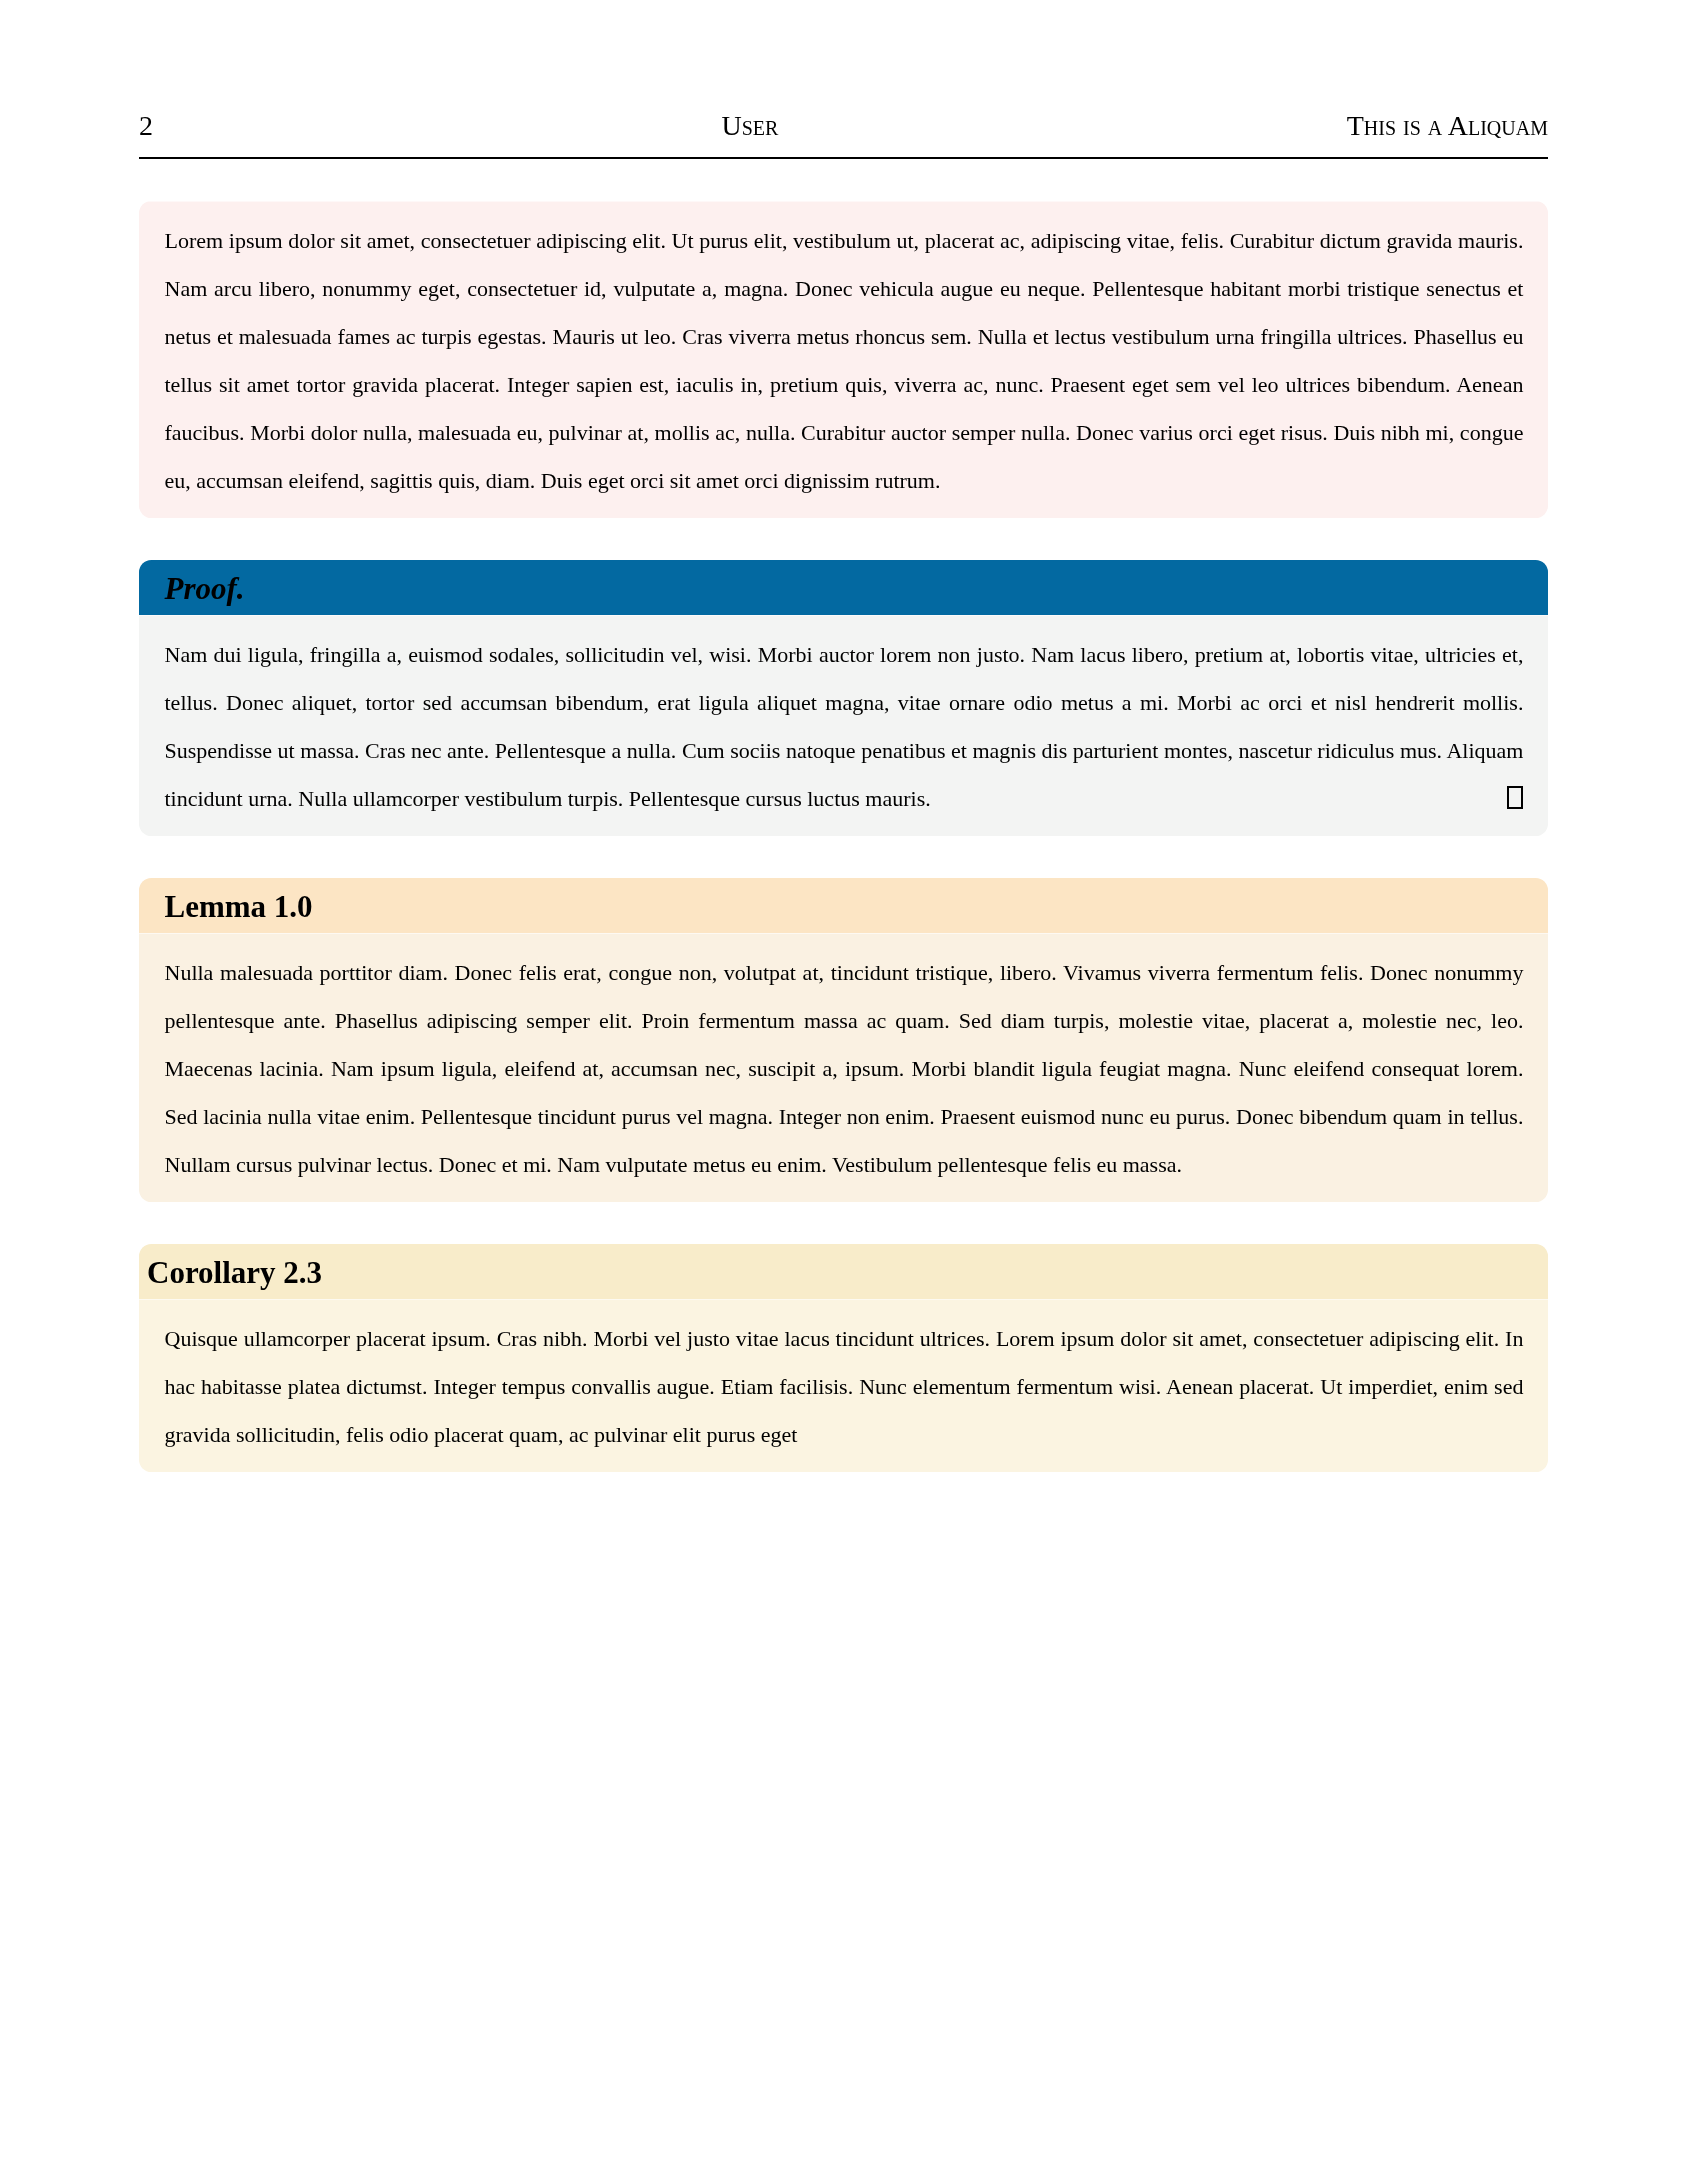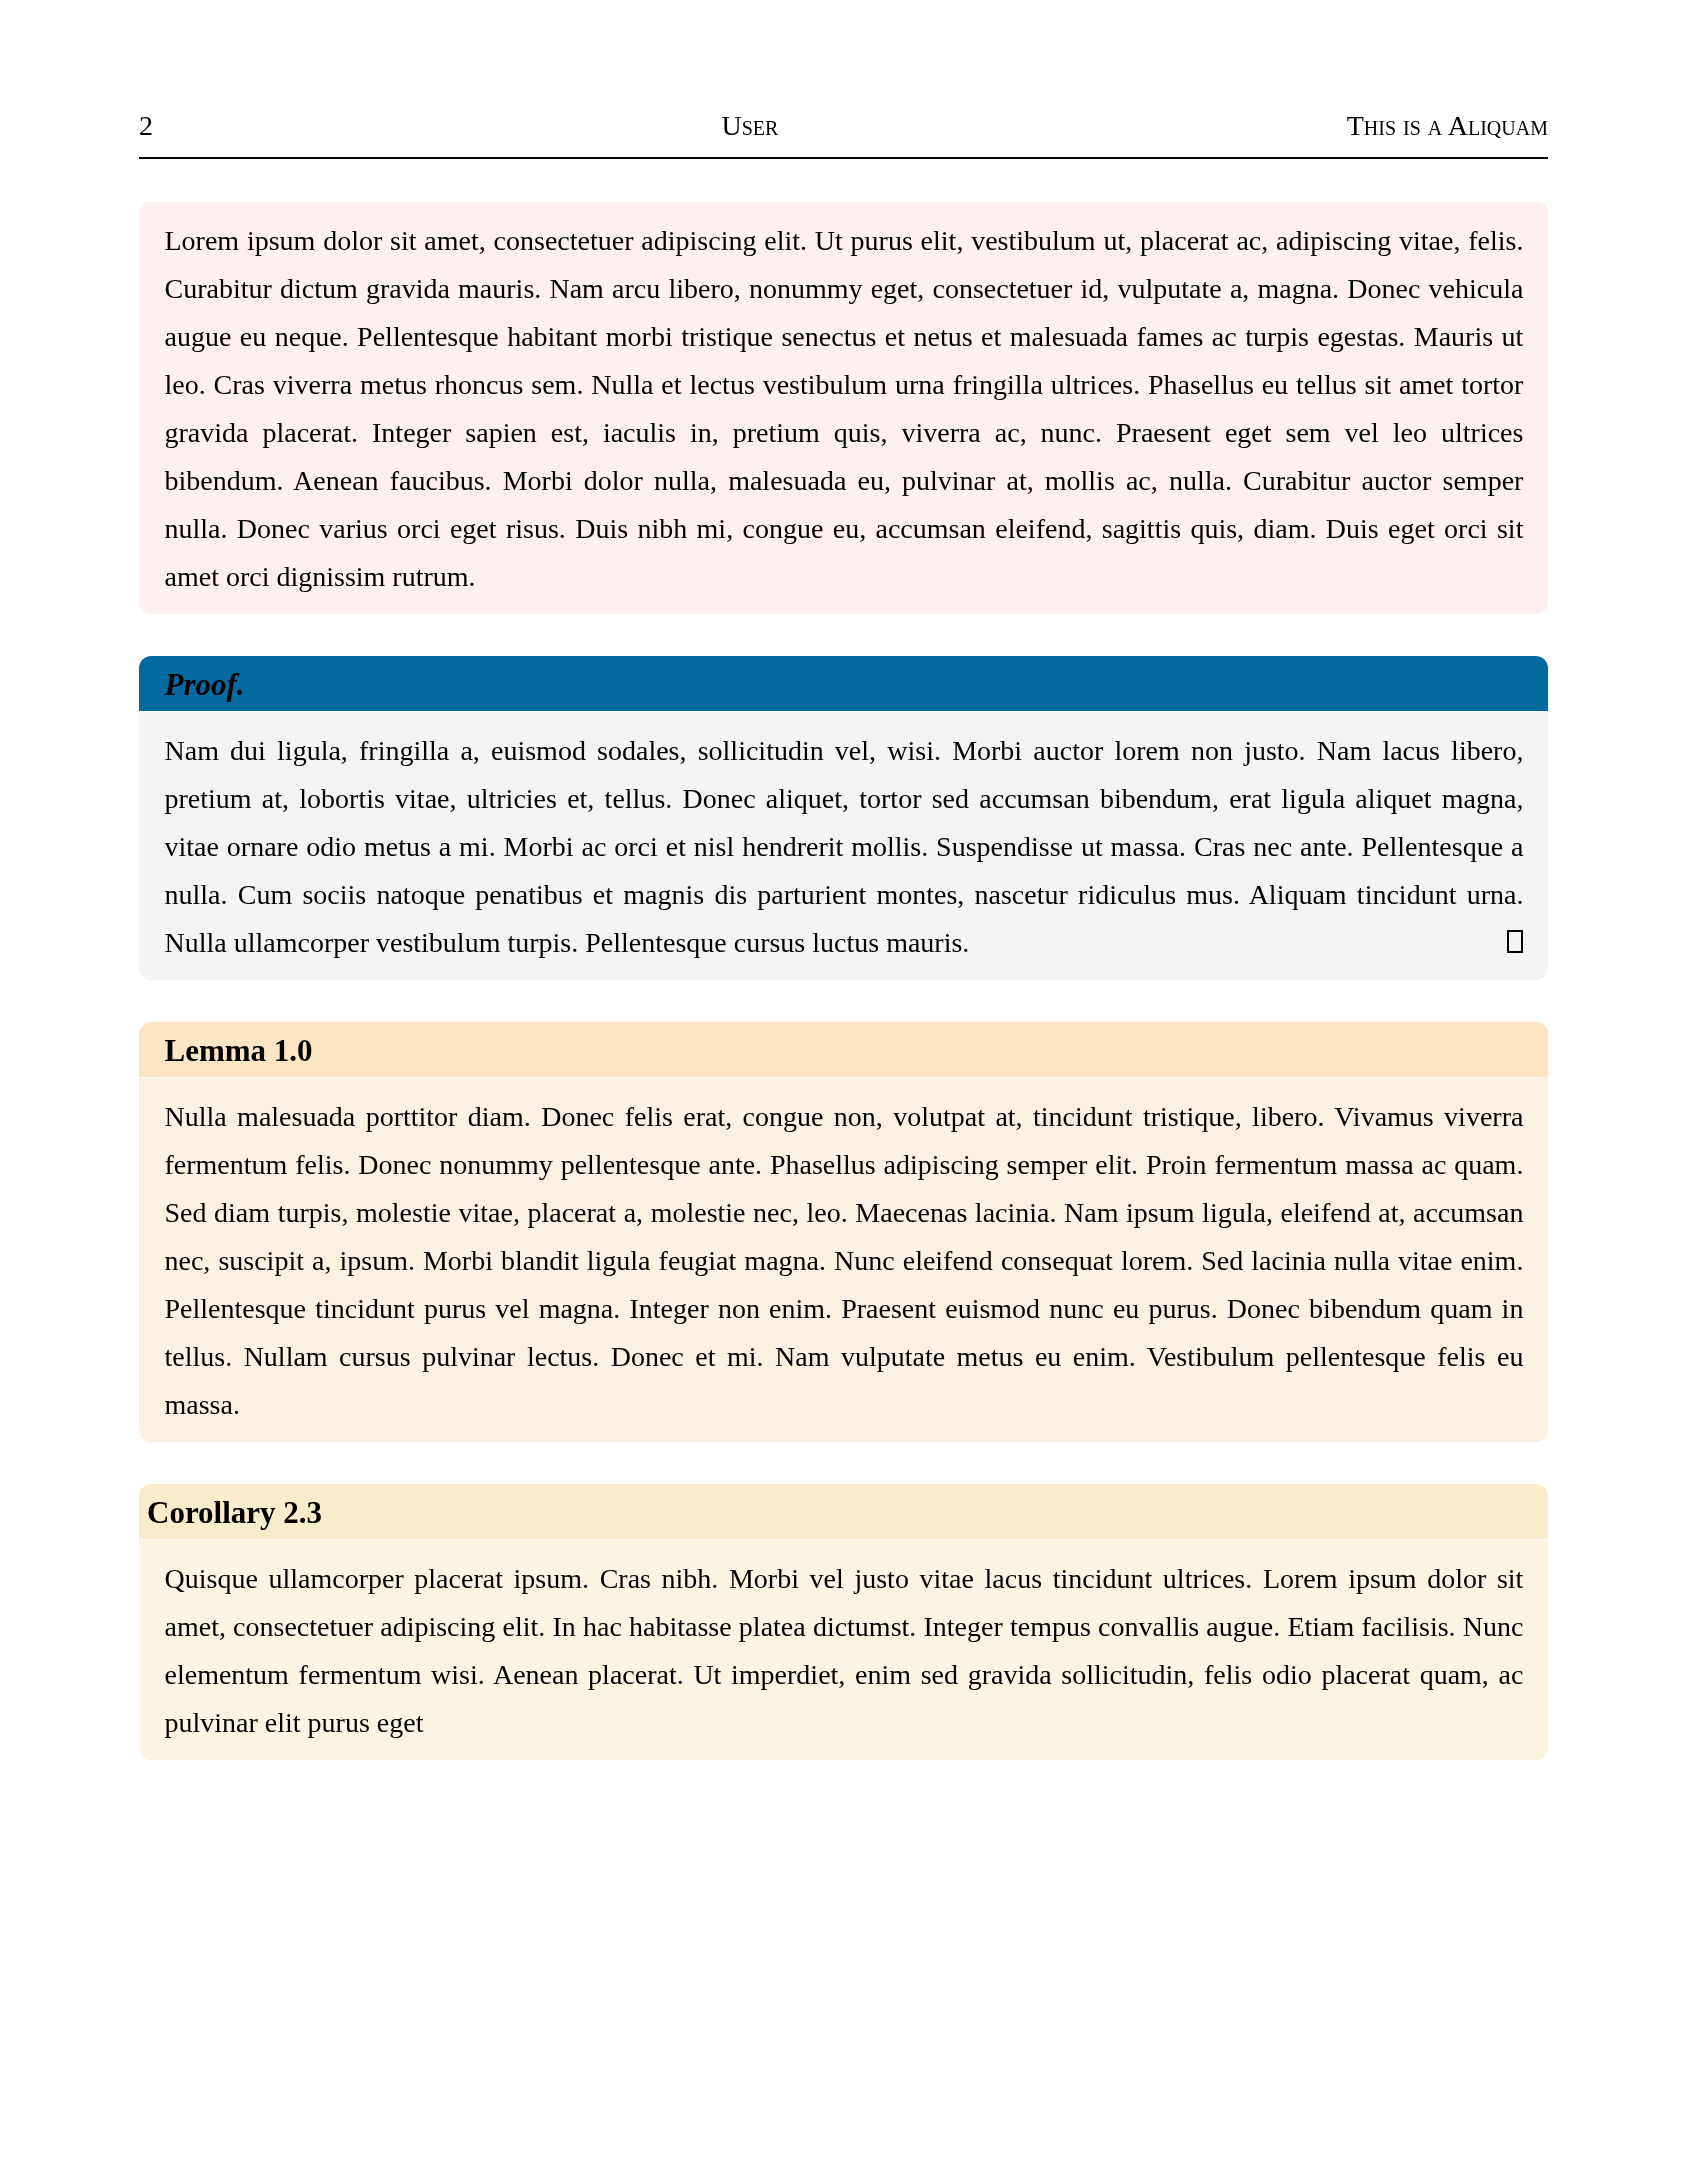"Lorem ipsum dolor sit amet," .box-body { font-size: 28px -> 22px }
